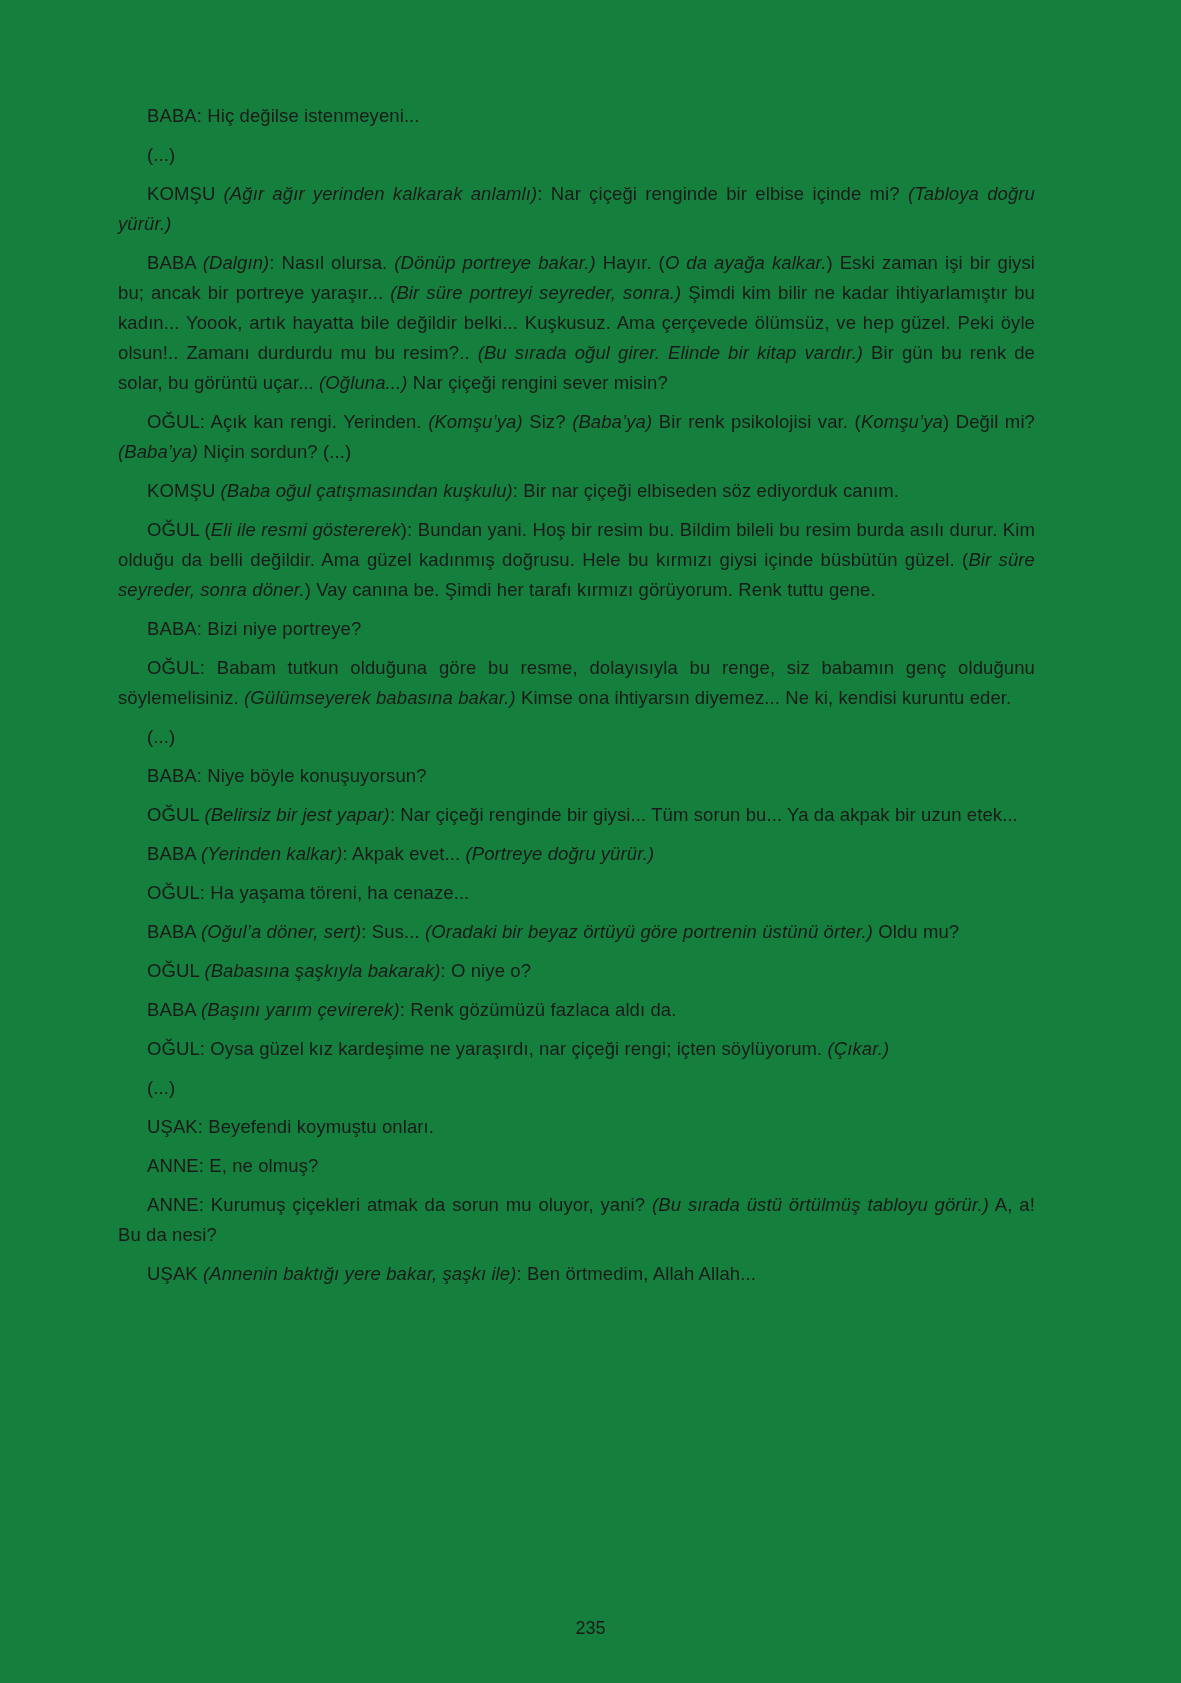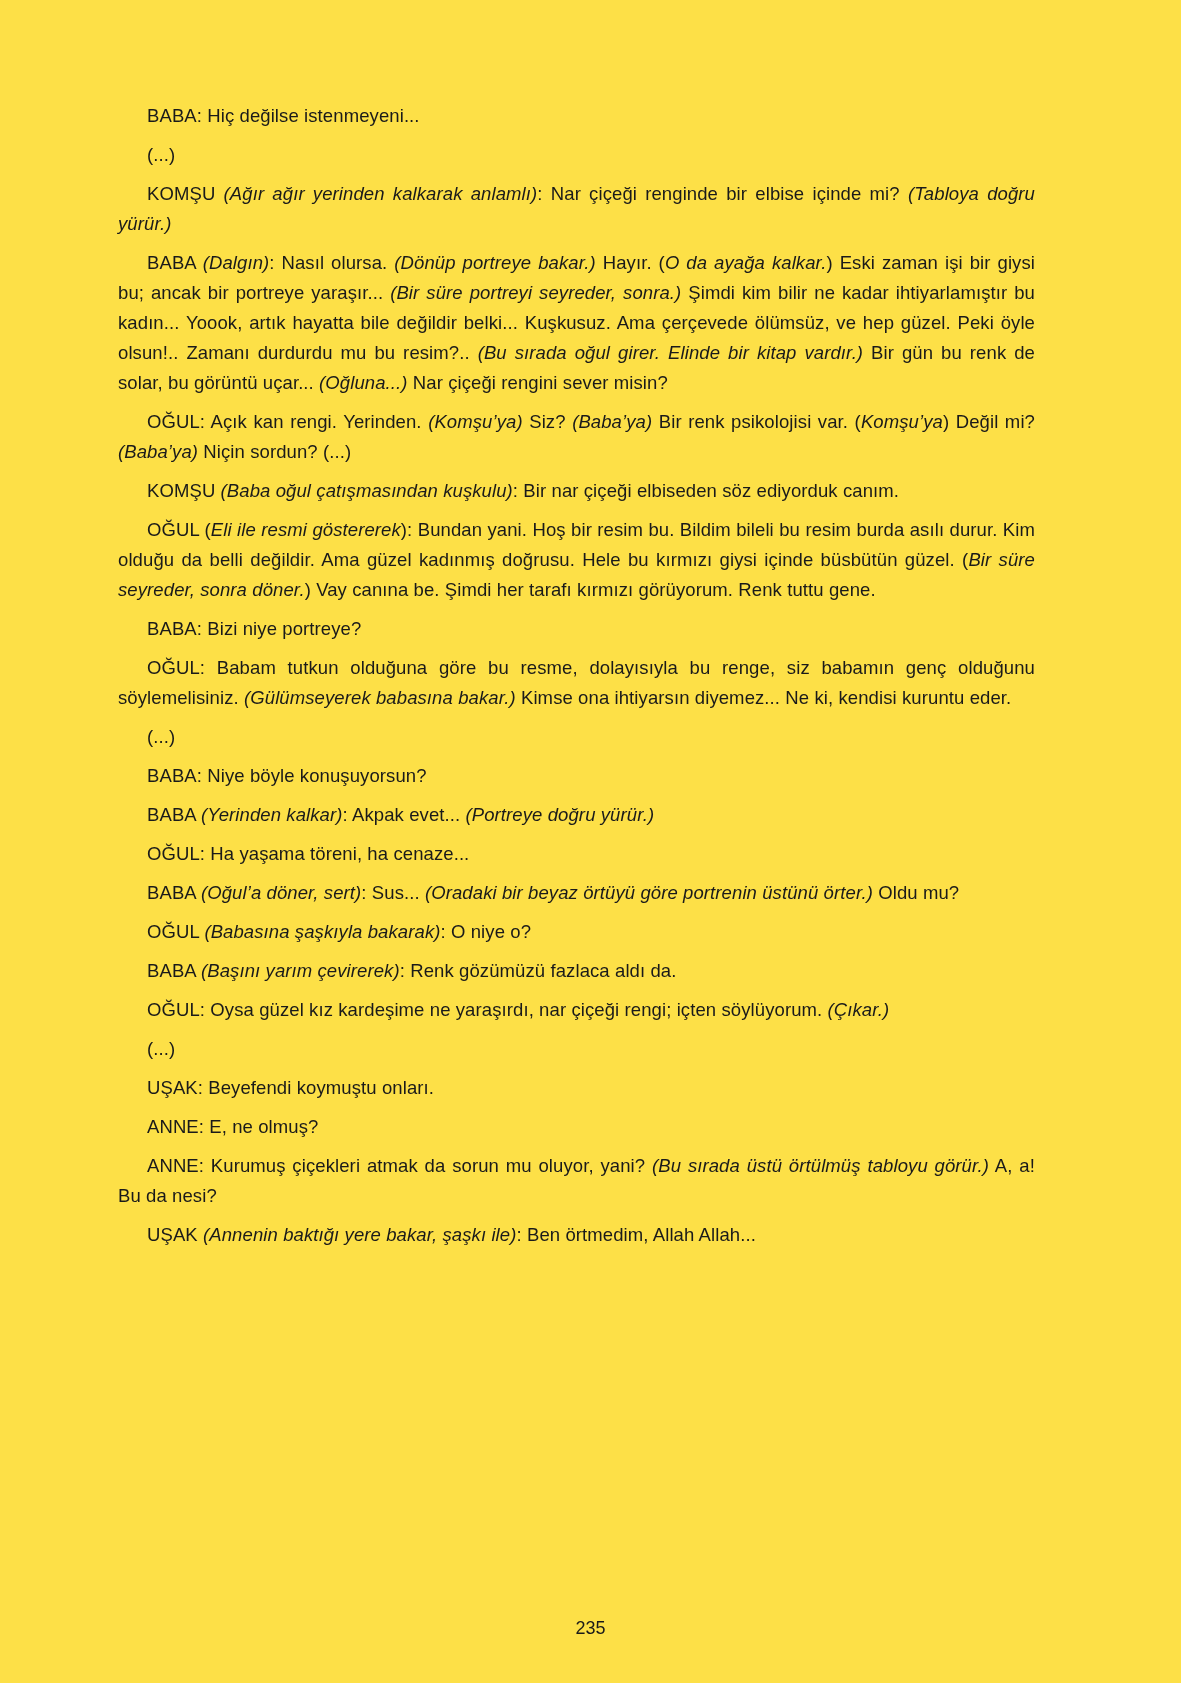"BABA: Hiç değilse istenmeyeni..." .page { background: #fde047 -> #15803d }
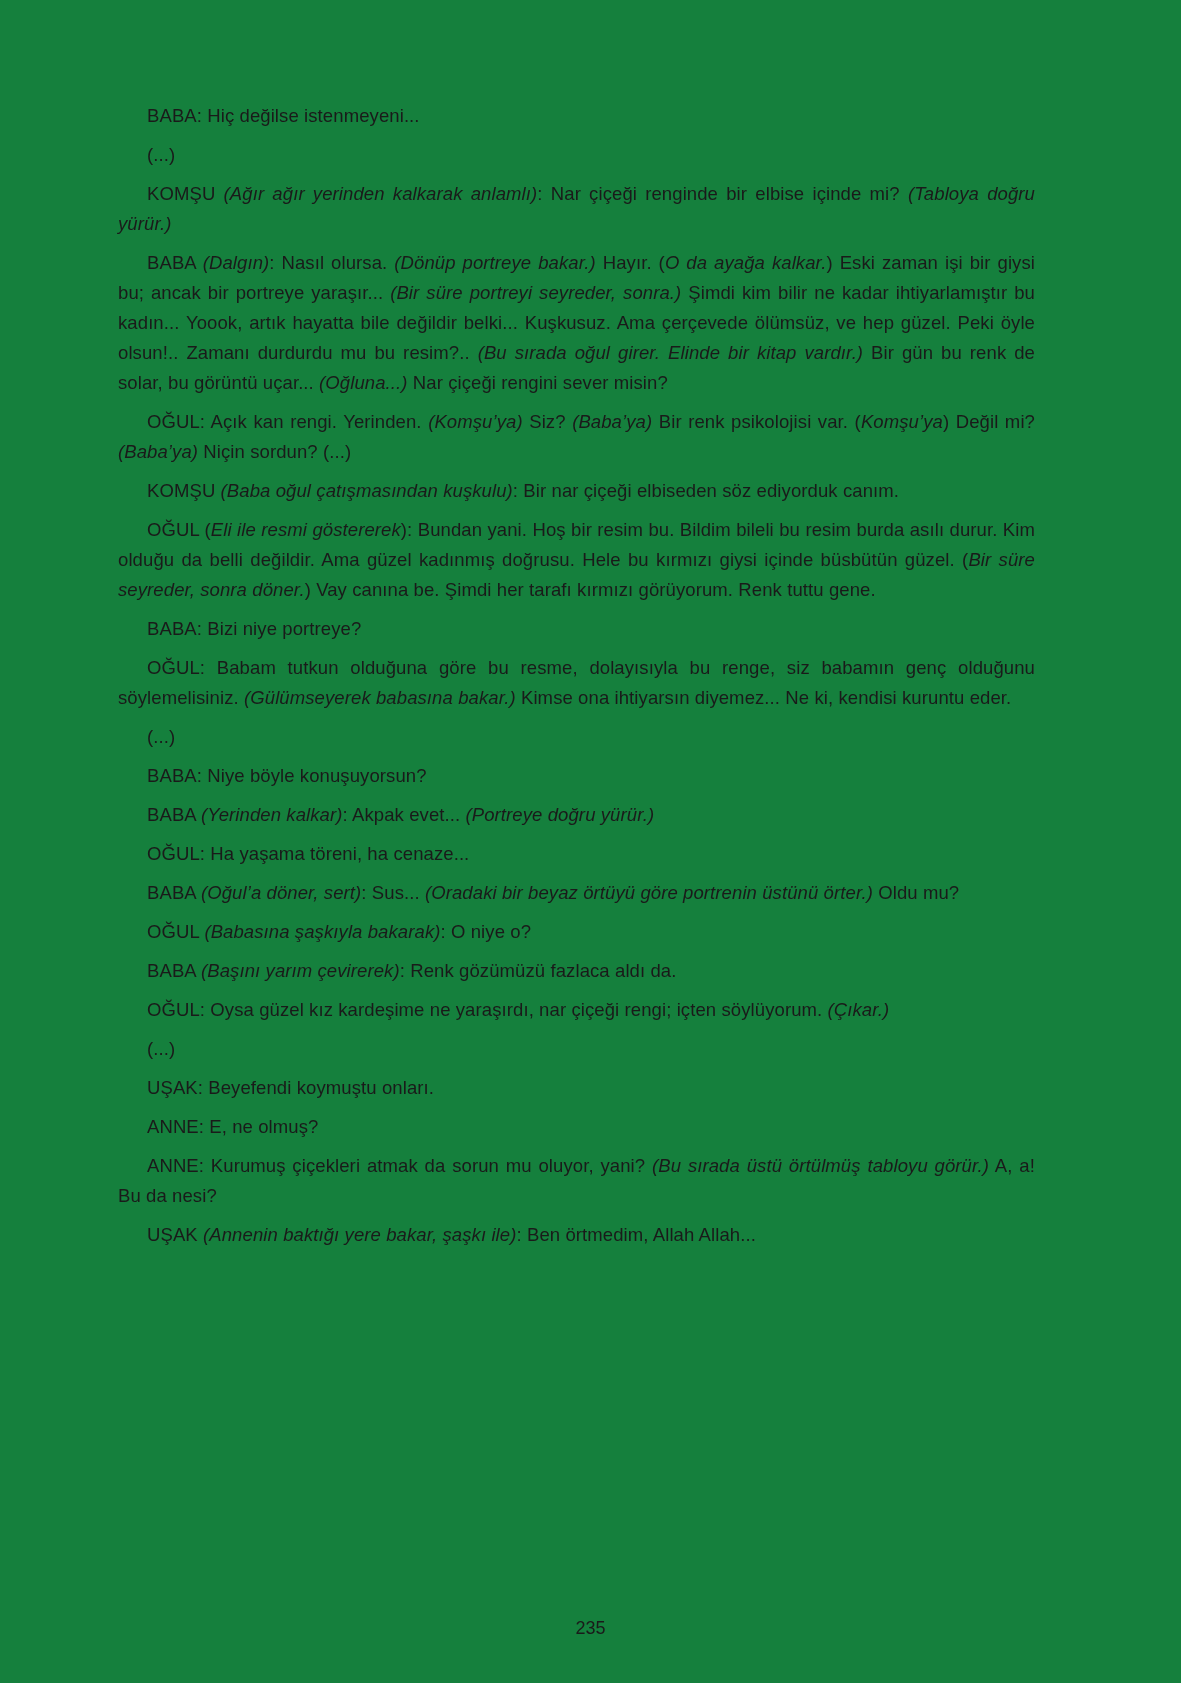"OĞUL (Belirsiz bir jest yapar):" p.para { html: none -> <p><span>OĞUL </span><em>(Belirsiz bir jest yapar)</em><span>: Nar çiçeği renginde bir giysi... Tüm sorun bu... Ya da akpak bir uzun etek...</span></p> }
